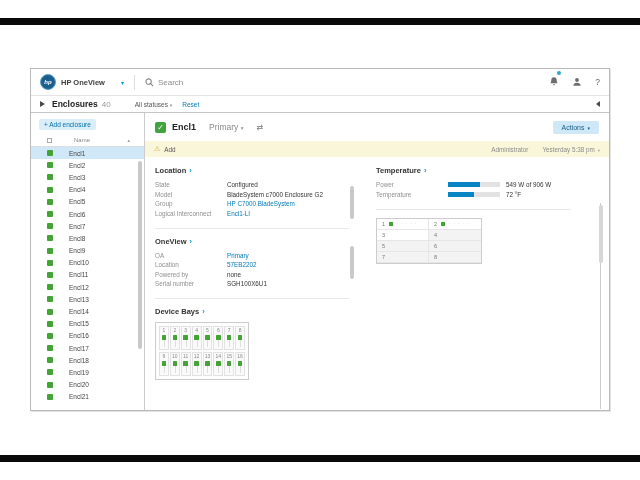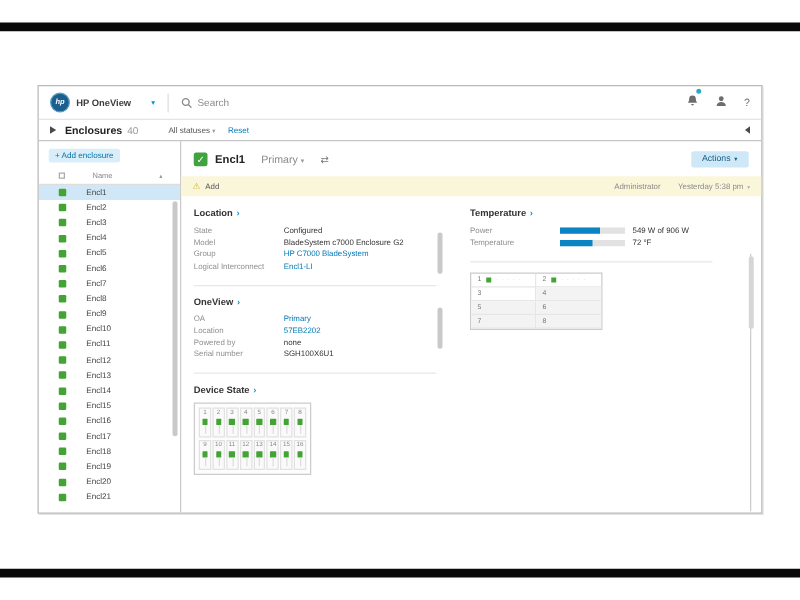"Device State" span { text: State -> Bays }
